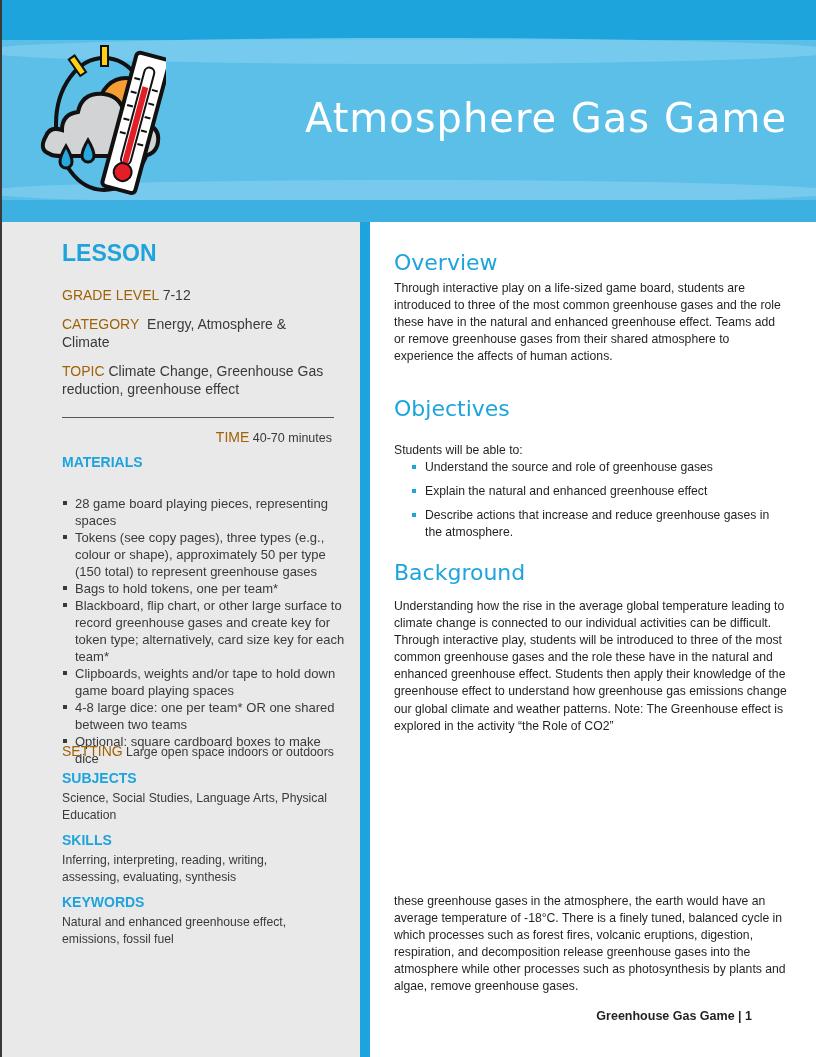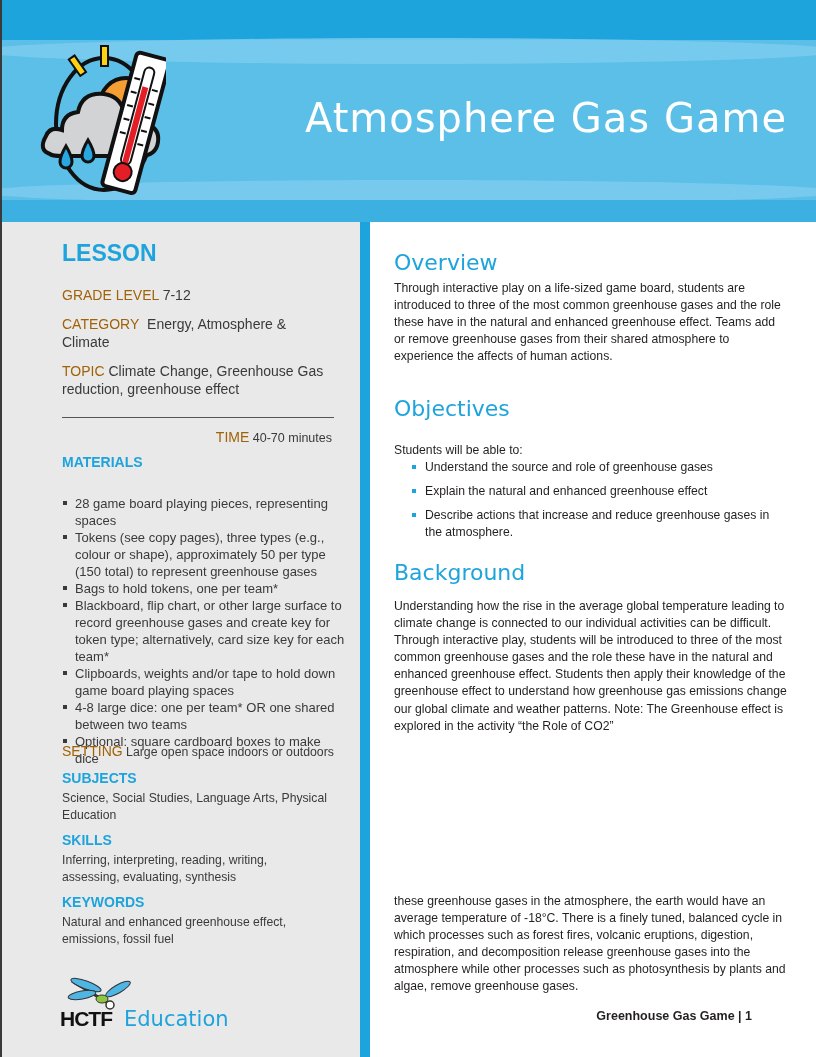"HCTF" div.hctf { html: <div> <svg> <line></line> <ellipse></ellipse> <ellipse></ellipse> <ellipse></ellipse> <ellipse></ellipse> <circle></circle> </svg> <span>HCTF</span> <span>Education</span> </div> -> none }
